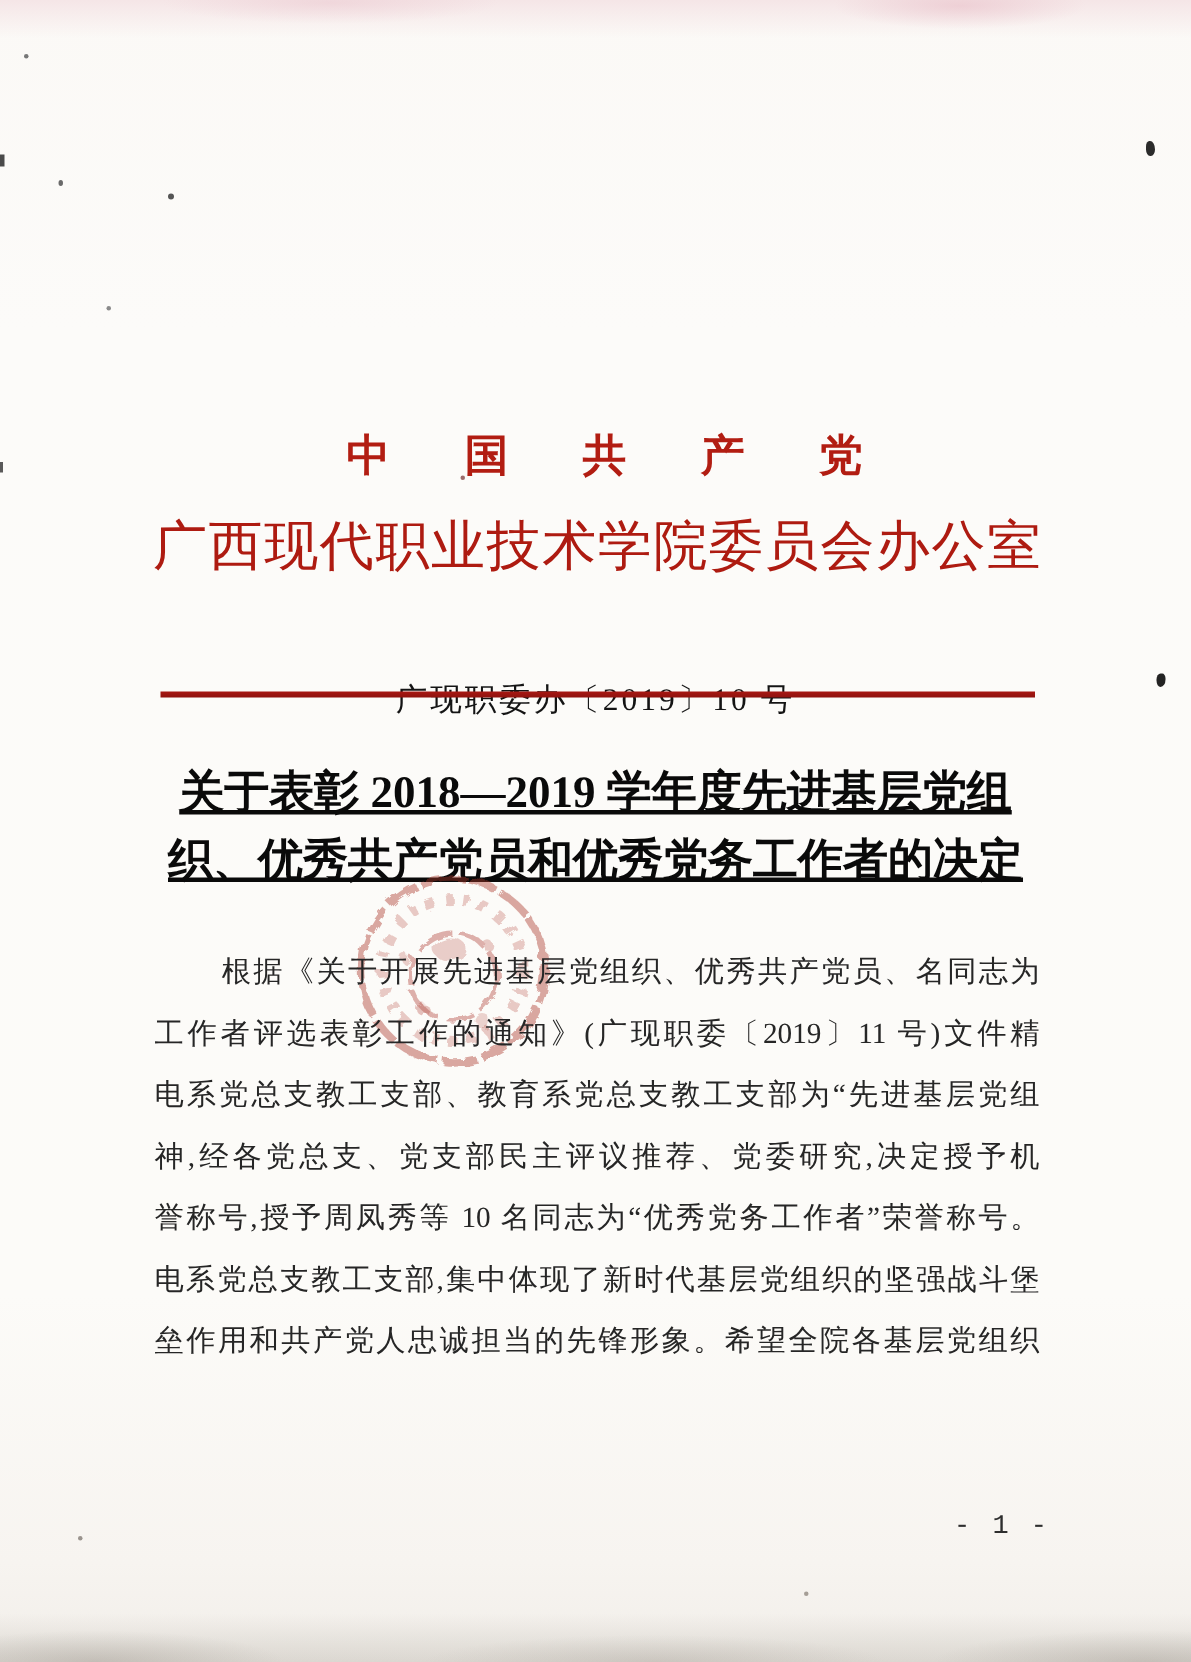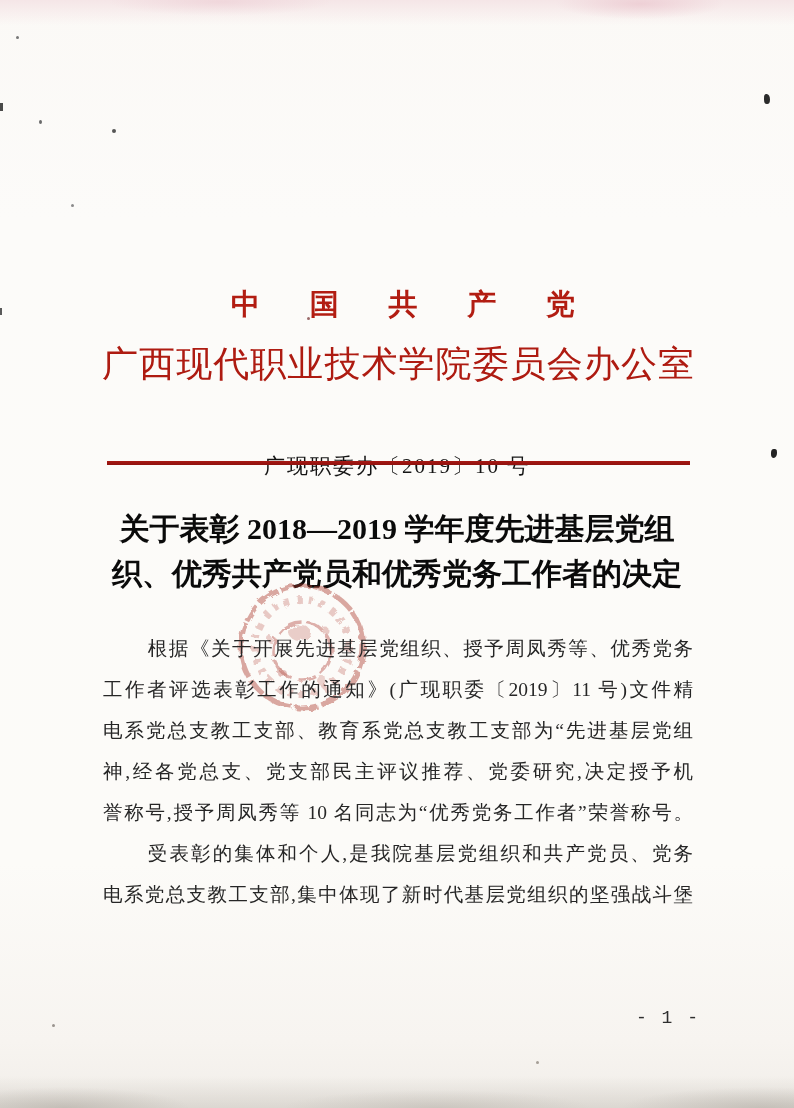"关于表彰 2018—2019 学年度先进基层党组" .title { text-decoration: none -> underline }
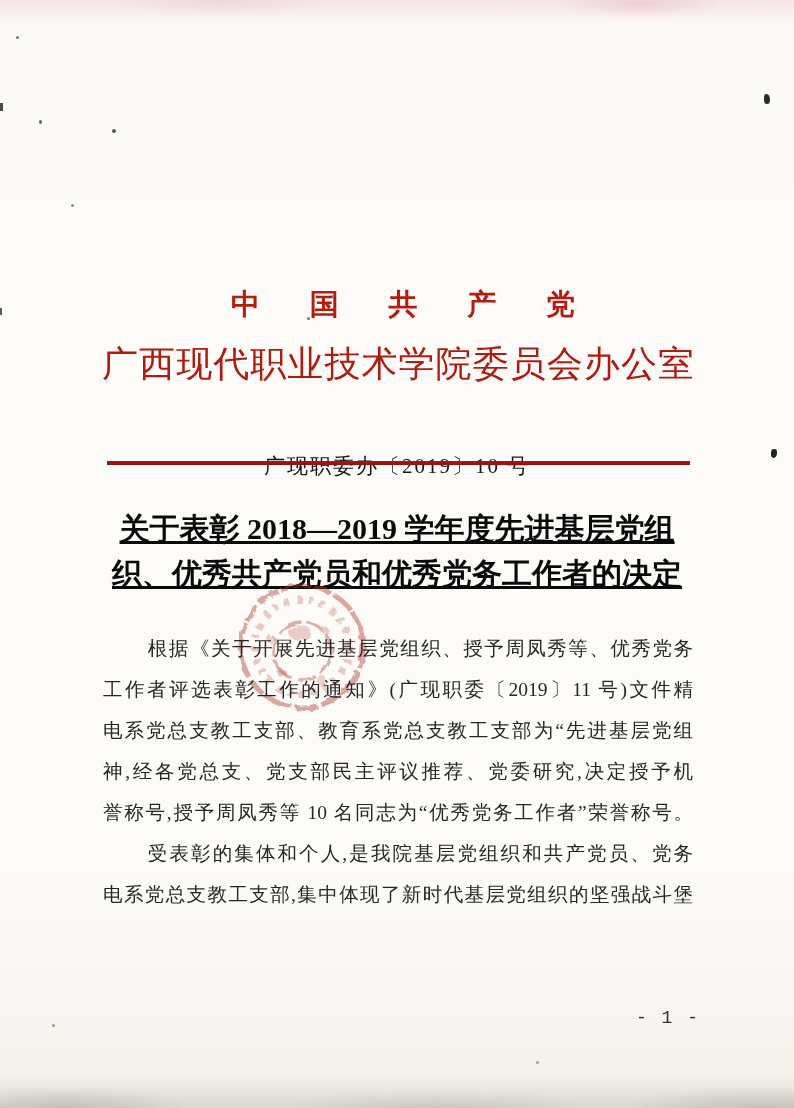"根据《关于开展先进基层党组织、授予周凤秀等、优秀党务" div.line { text: 授予周凤秀等、优秀党务 -> 优秀共产党员、名同志为 }
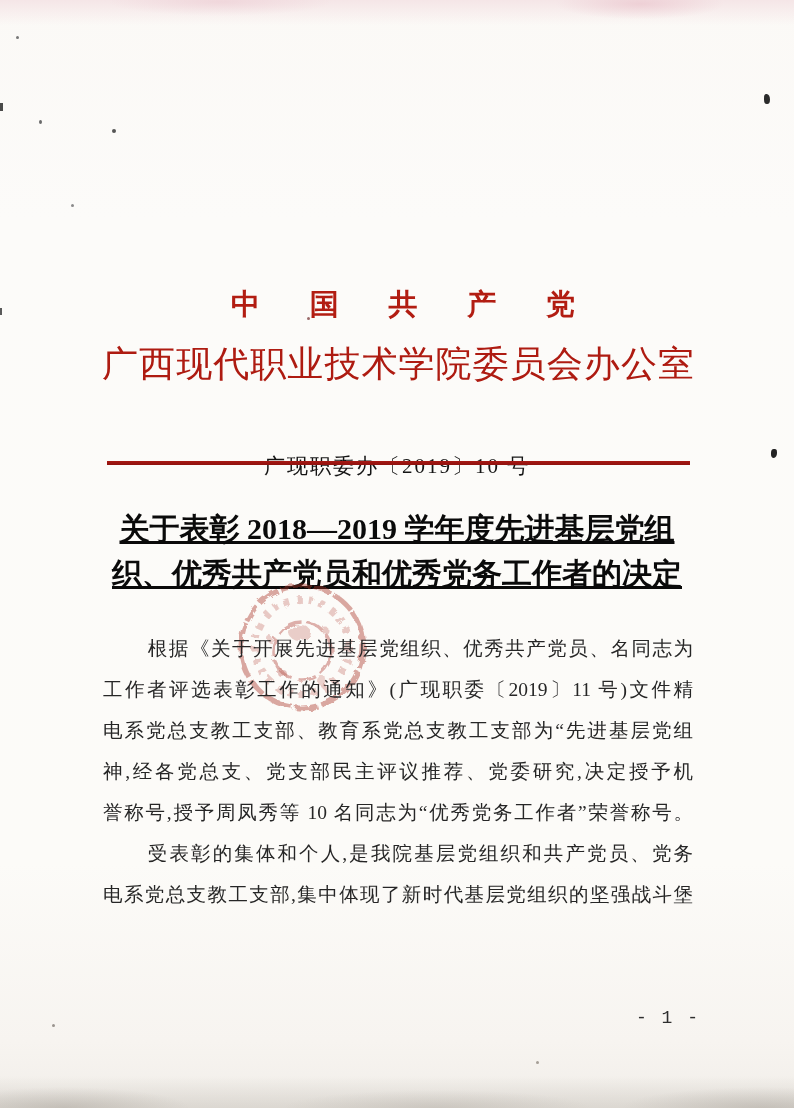"受表彰的集体和个人,是我院基层党组织和共产党员、党务" div.line { html: <div>受表彰的集体和个人,是我院基层党组织和共产党员、党务</div> -> none }
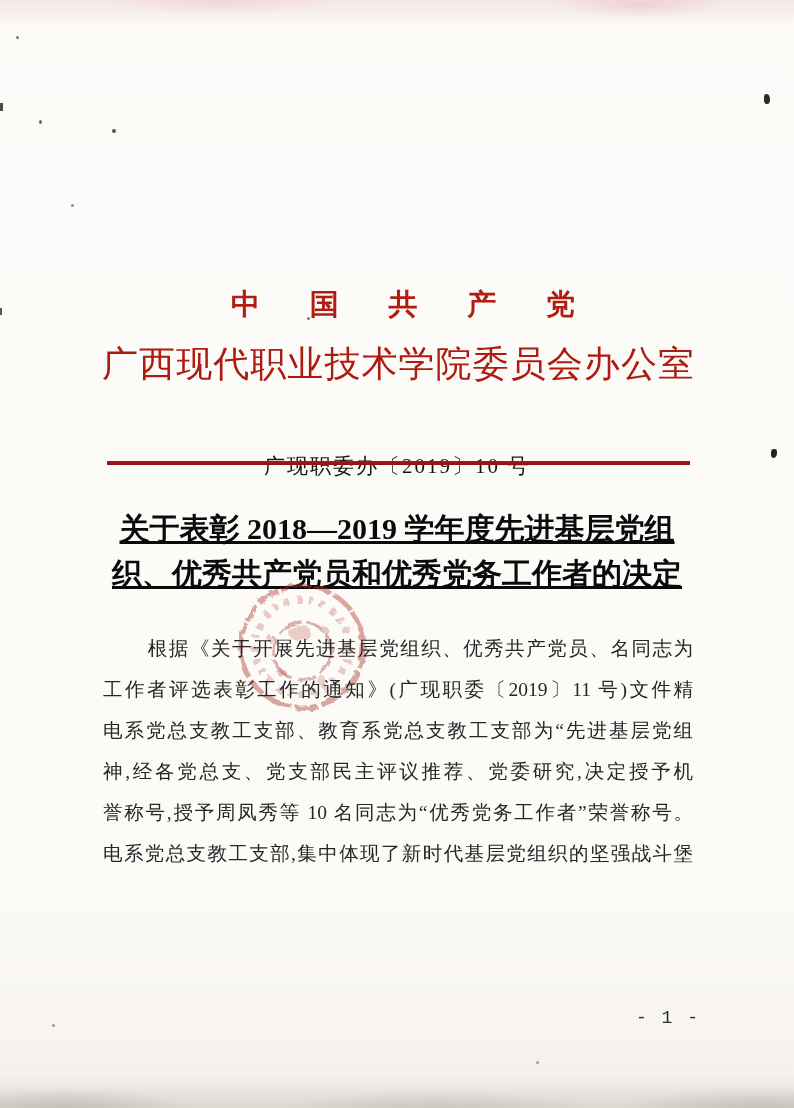"垒作用和共产党人忠诚担当的先锋形象。希望全院各基层党组织" div.line { html: none -> <div>垒作用和共产党人忠诚担当的先锋形象。希望全院各基层党组织</div> }
